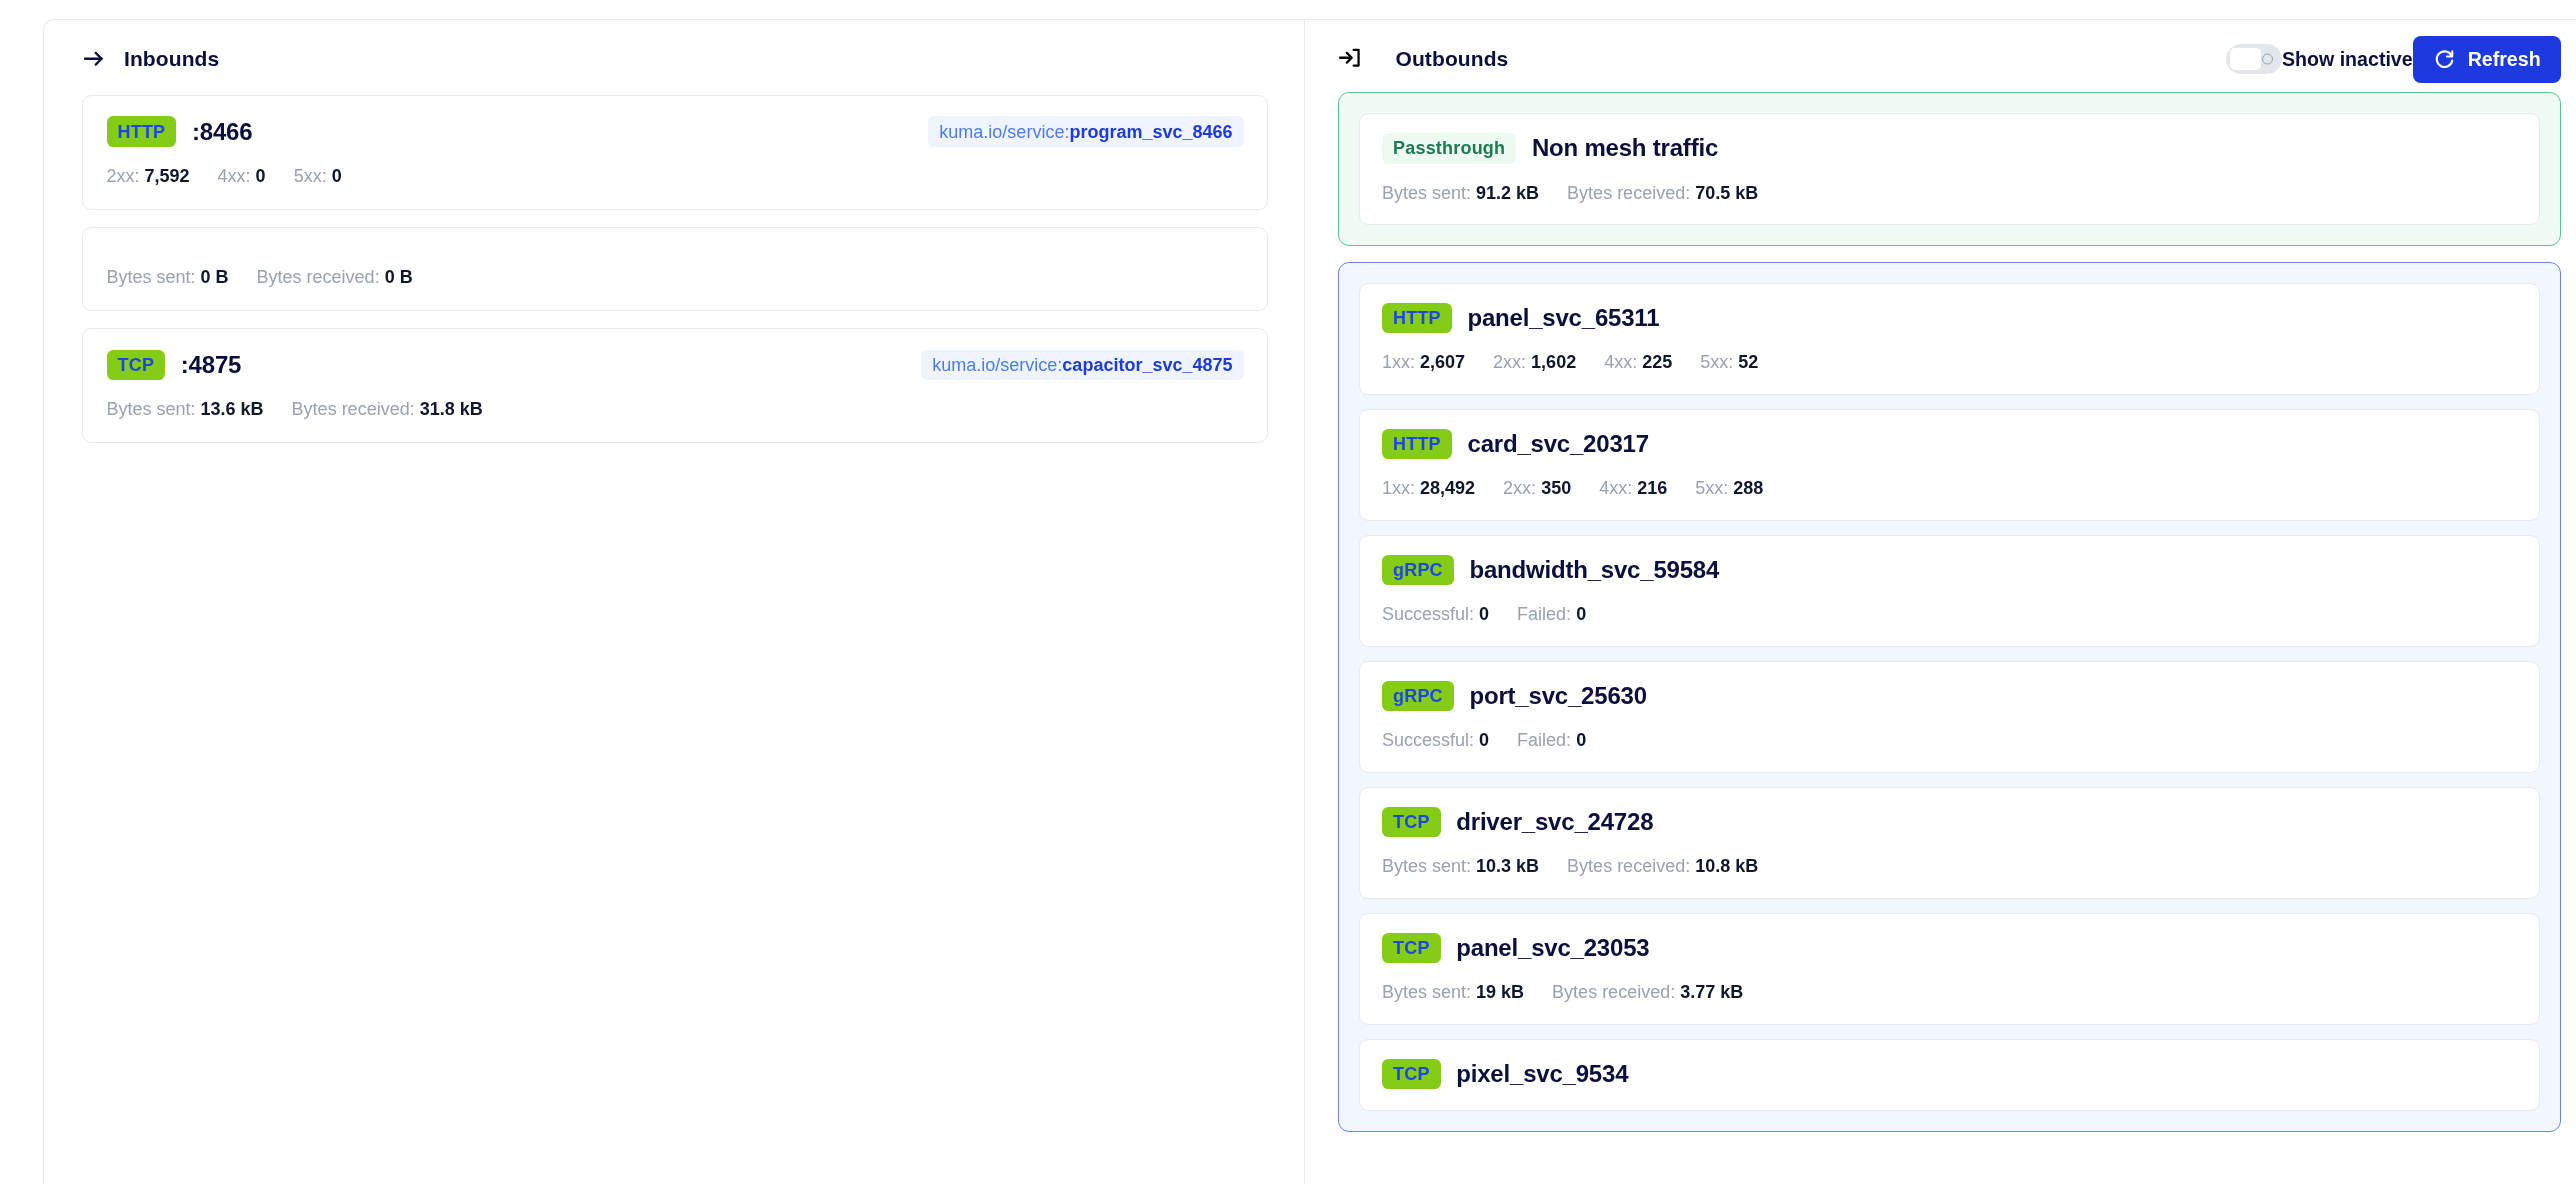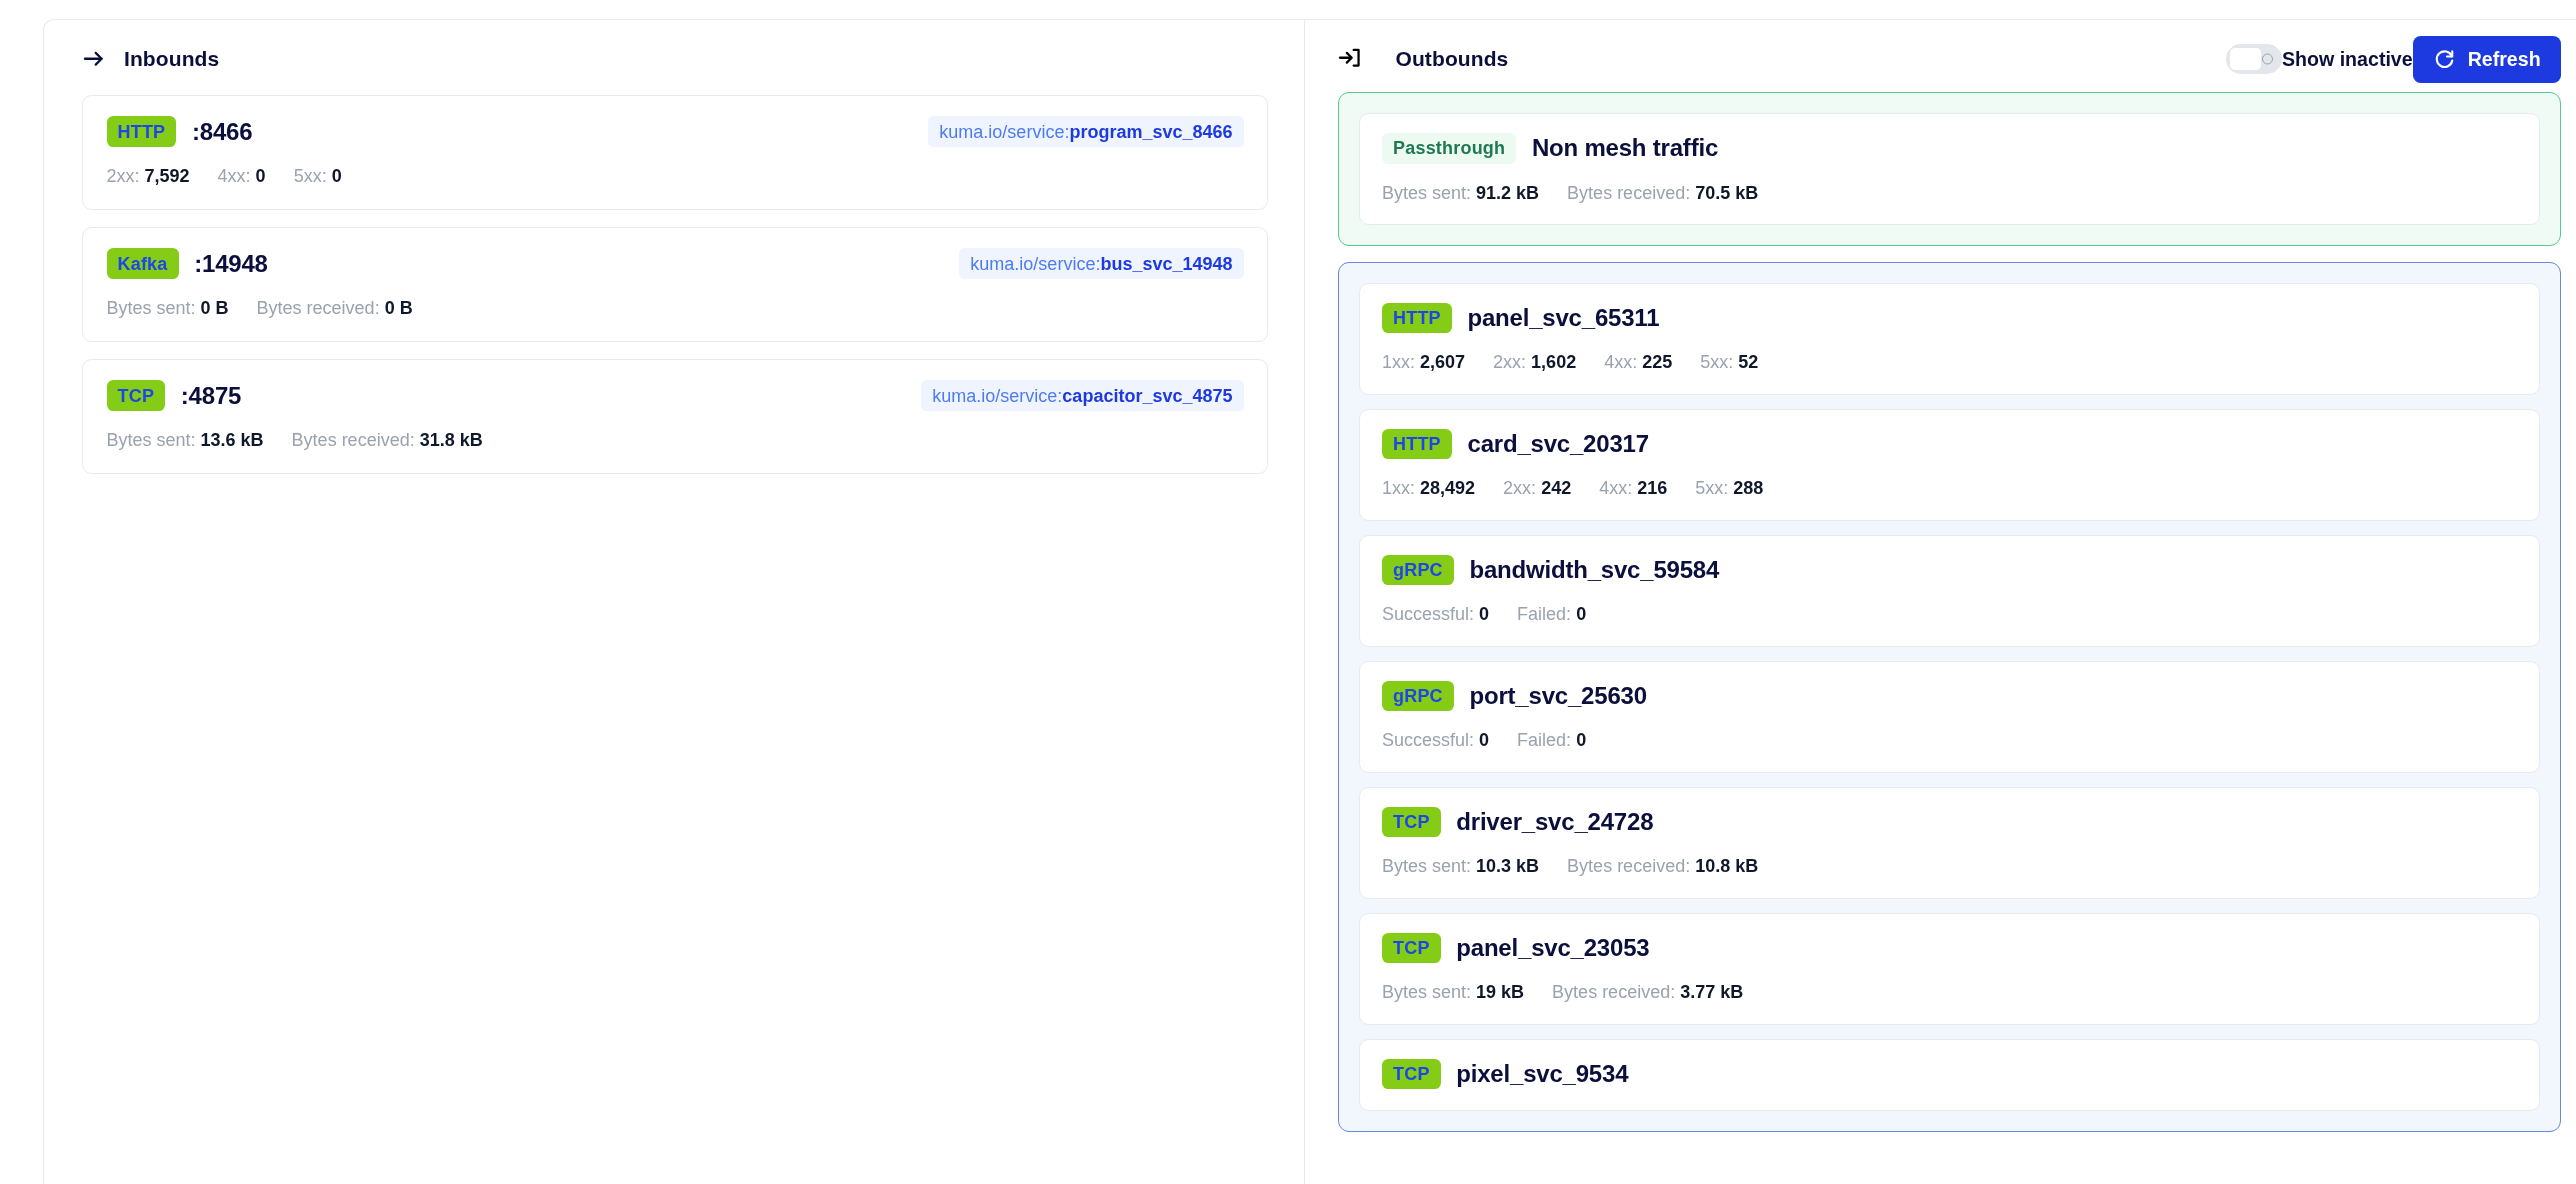"Kafka" div.card-top { html: <div> <span>Kafka</span> <span>:14948</span> <span></span> <span><span>kuma.io/service:</span><b>bus_svc_14948</b></span> </div> -> none }
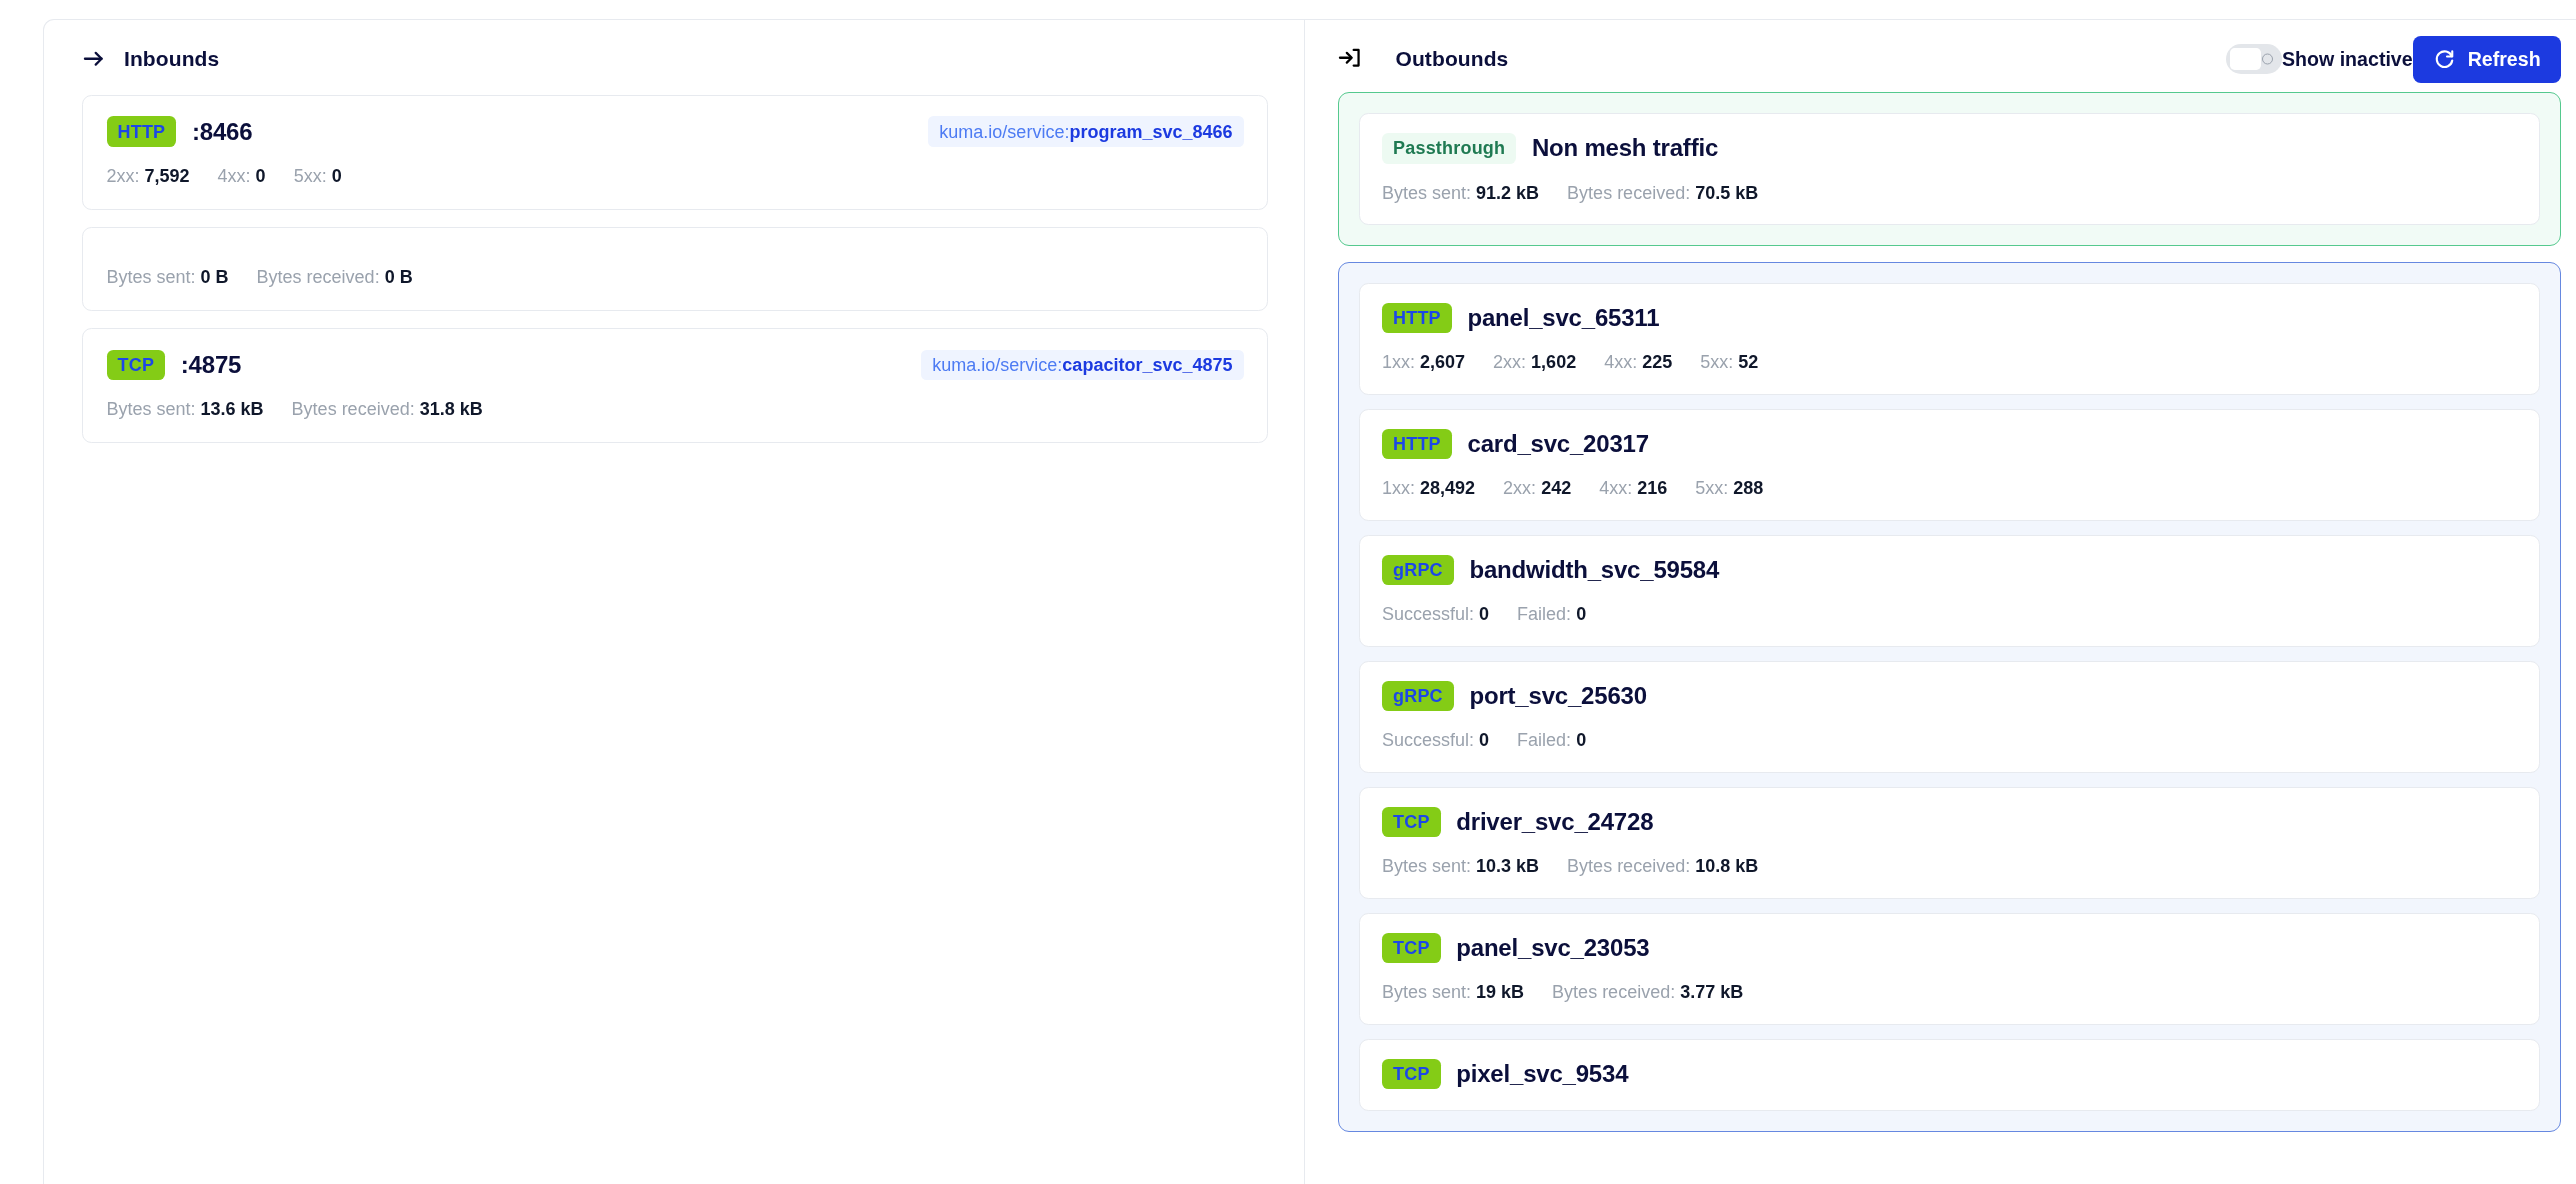"242" b { text: 242 -> 350 }
